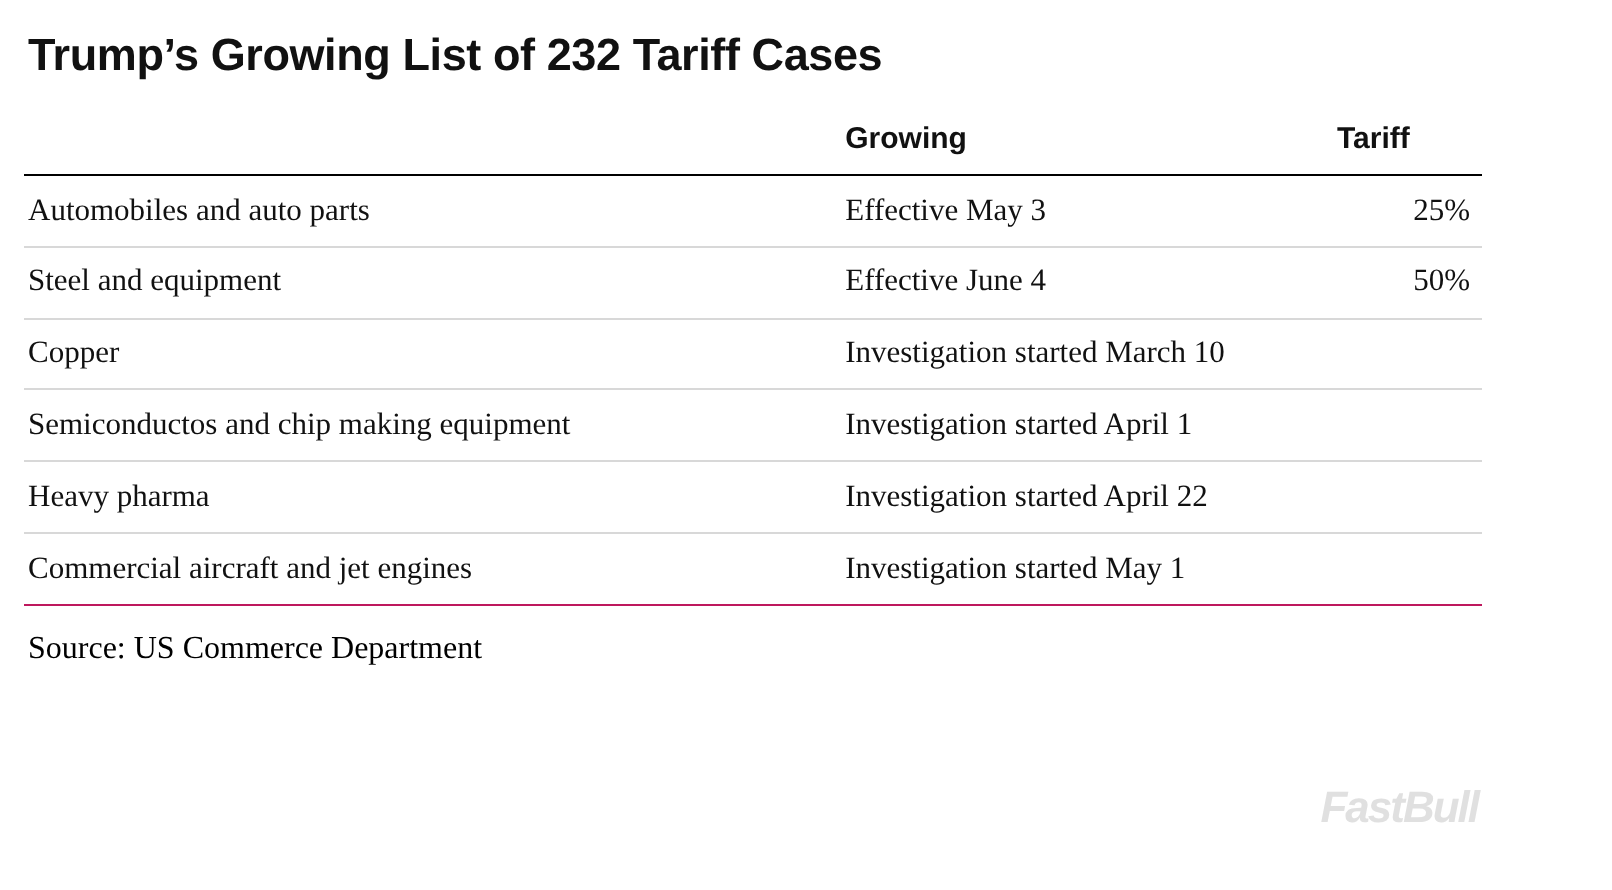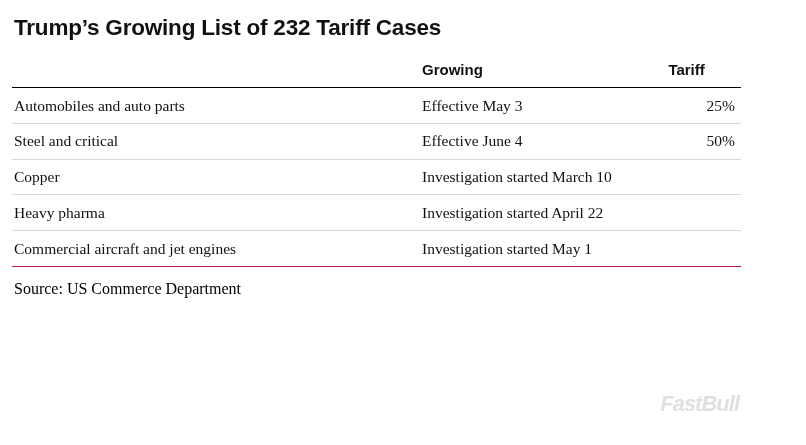"Steel and critical" td.col-item { text: critical -> equipment }
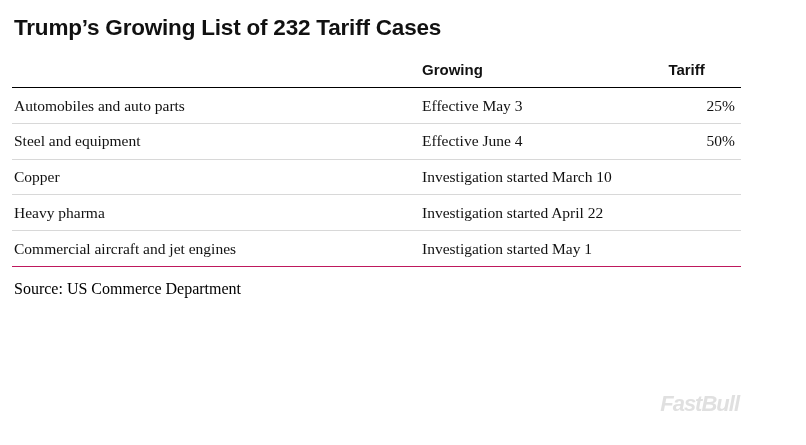"Semiconductos and chip making equipment" tr { html: none -> <tr> <td>Semiconductos and chip making equipment</td> <td>Investigation started April 1</td> <td></td> </tr> }
